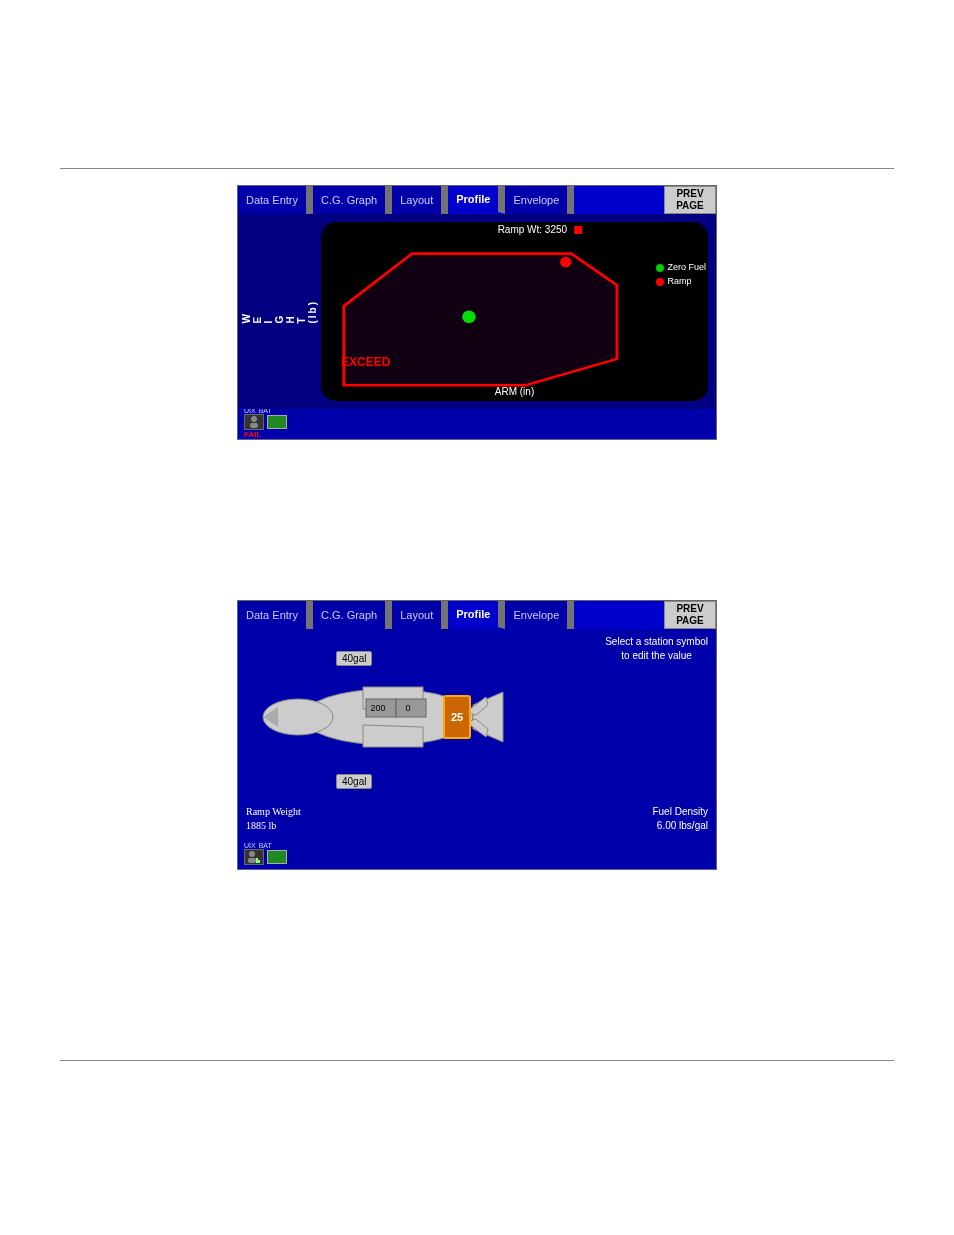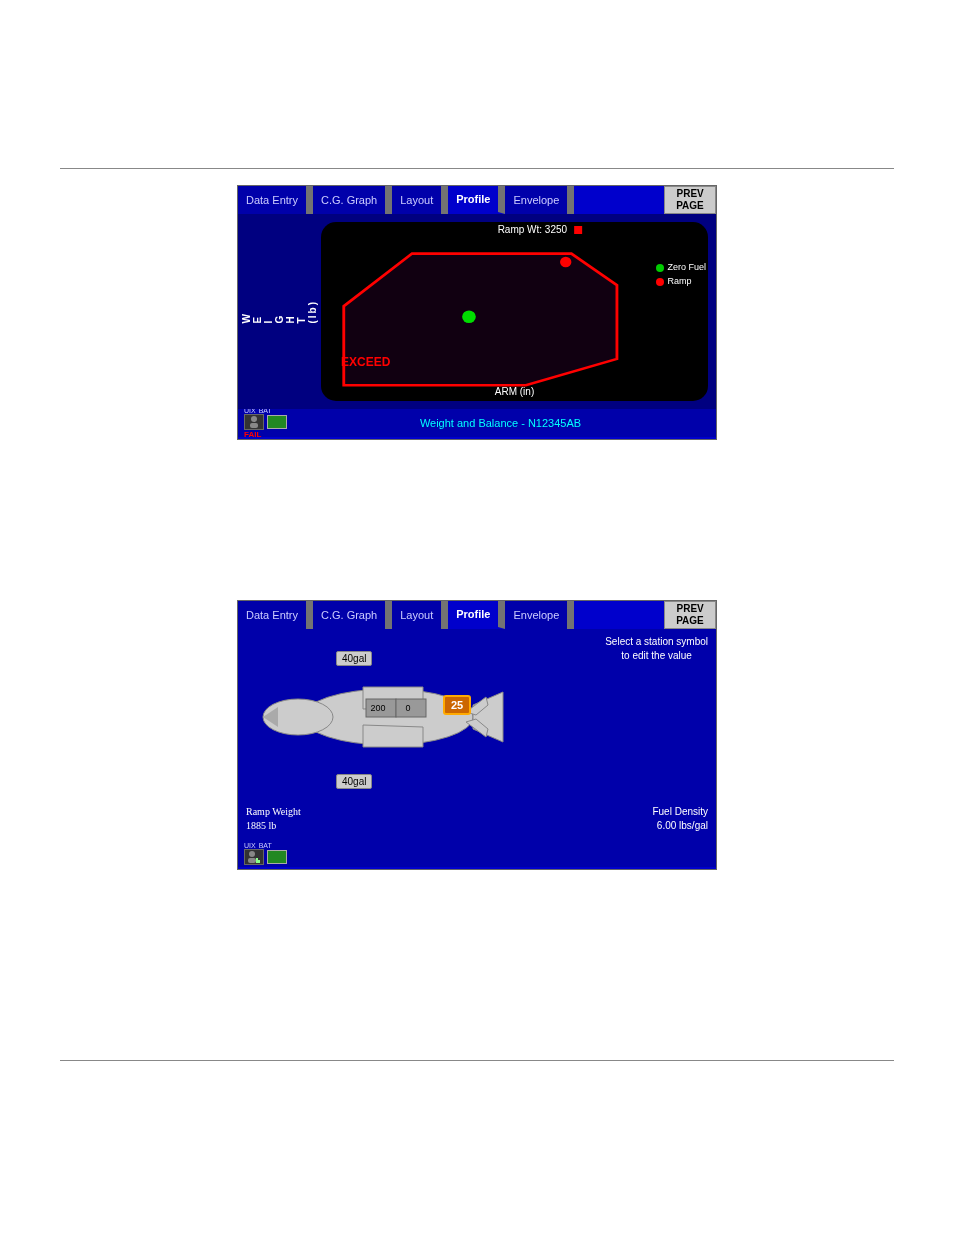"PREV" .prev-page-btn { text-align: right -> center }
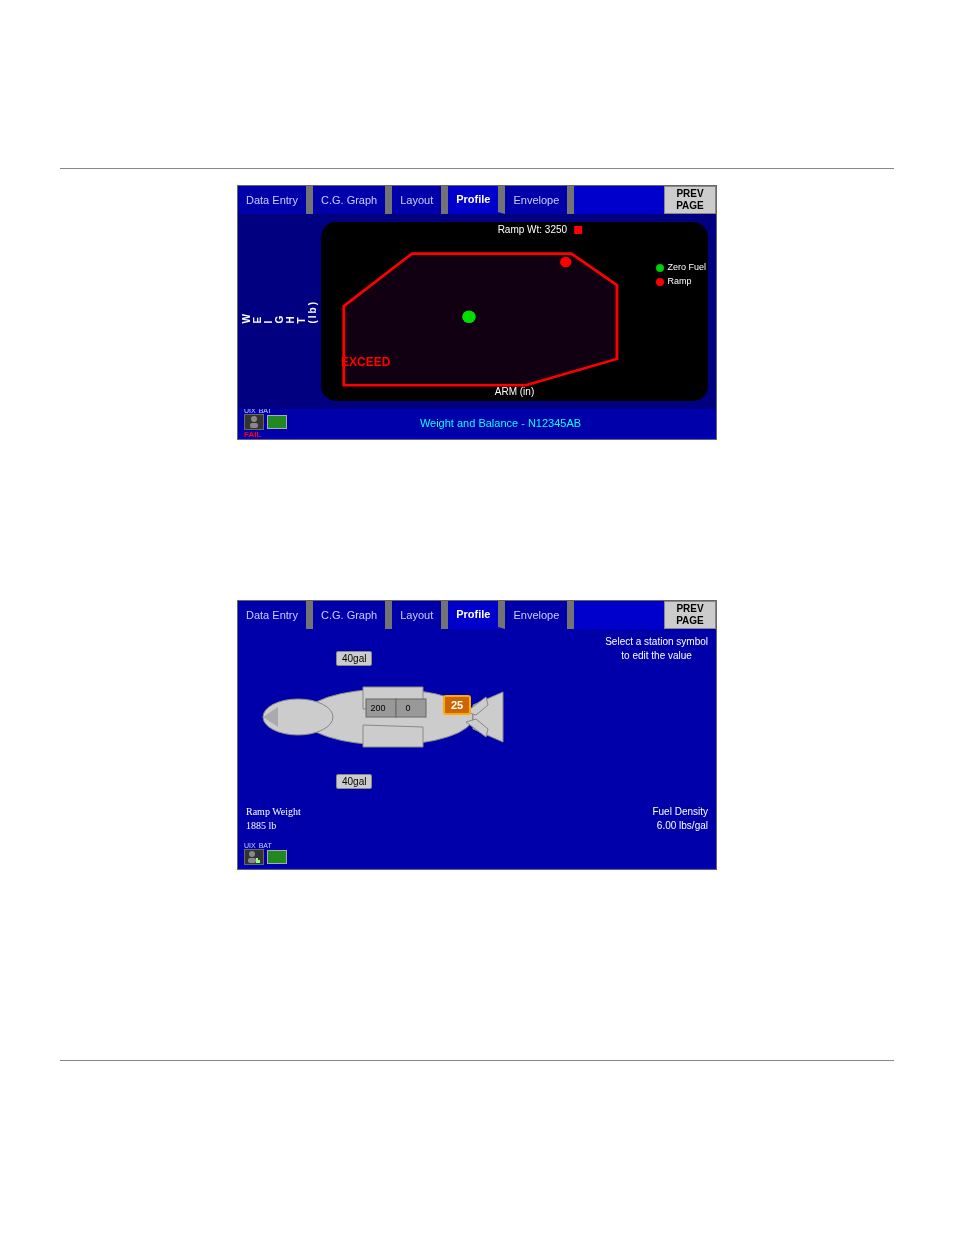"Weight and Balance - N12345AB" div.status-title { html: <div> <span>Weight and Balance - N12345AB</span> </div> -> none }
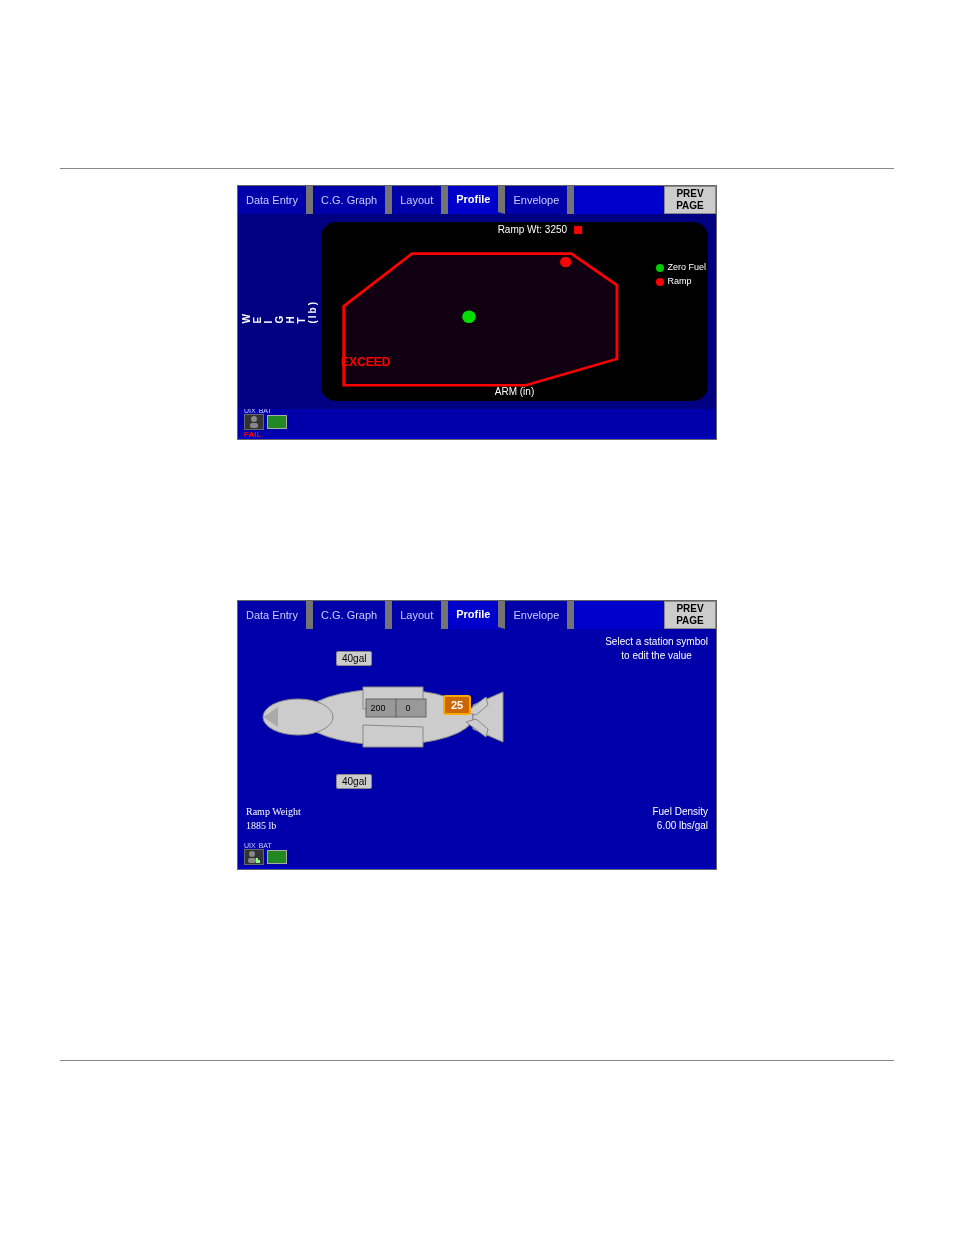"25" div { padding: 2px 6px -> 14px 6px }
